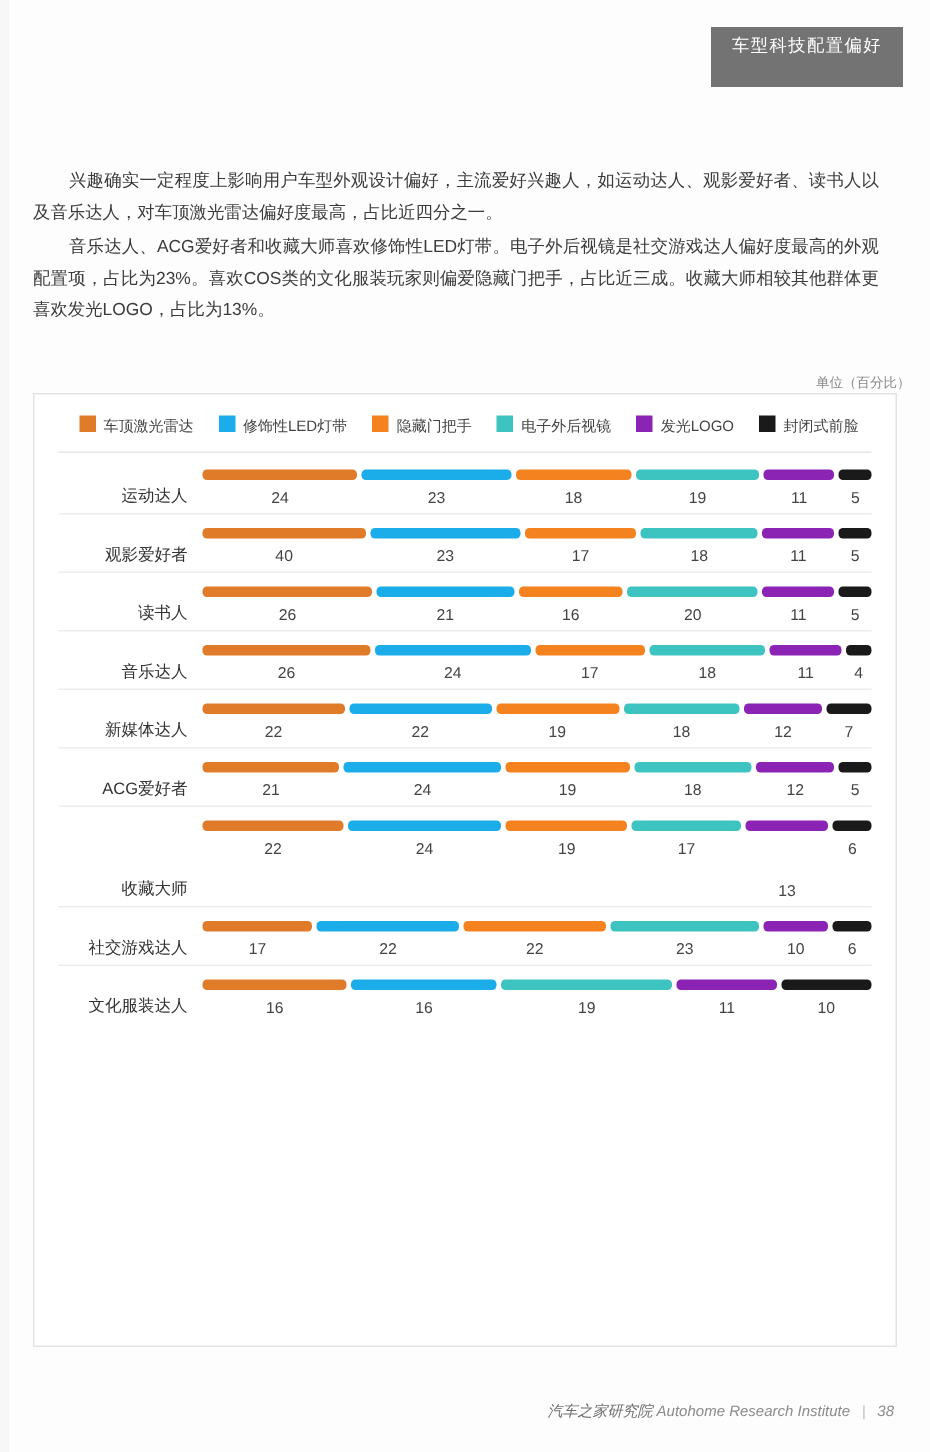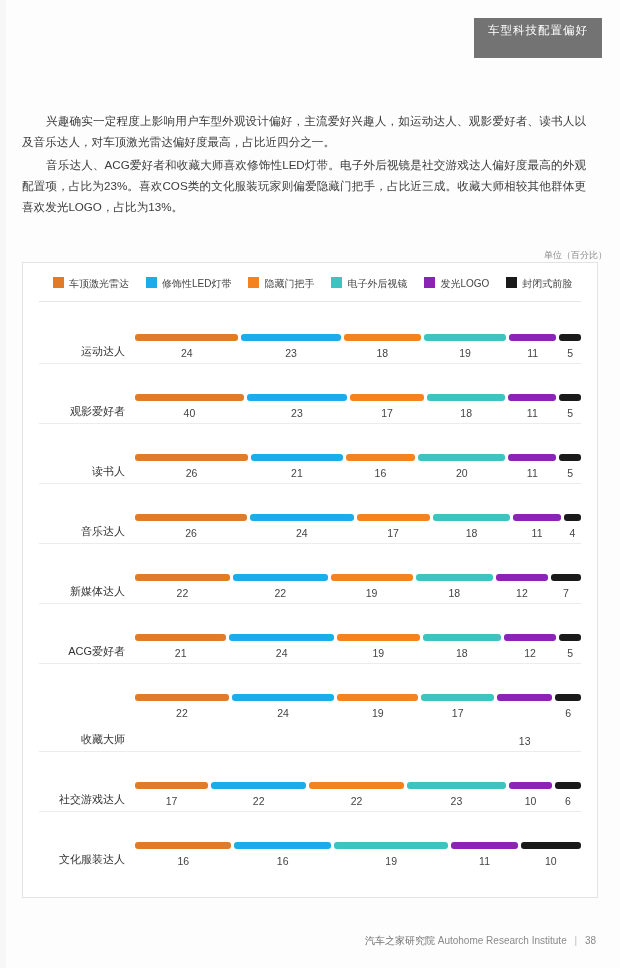"24" .row-bars { margin-top: 21px -> none }
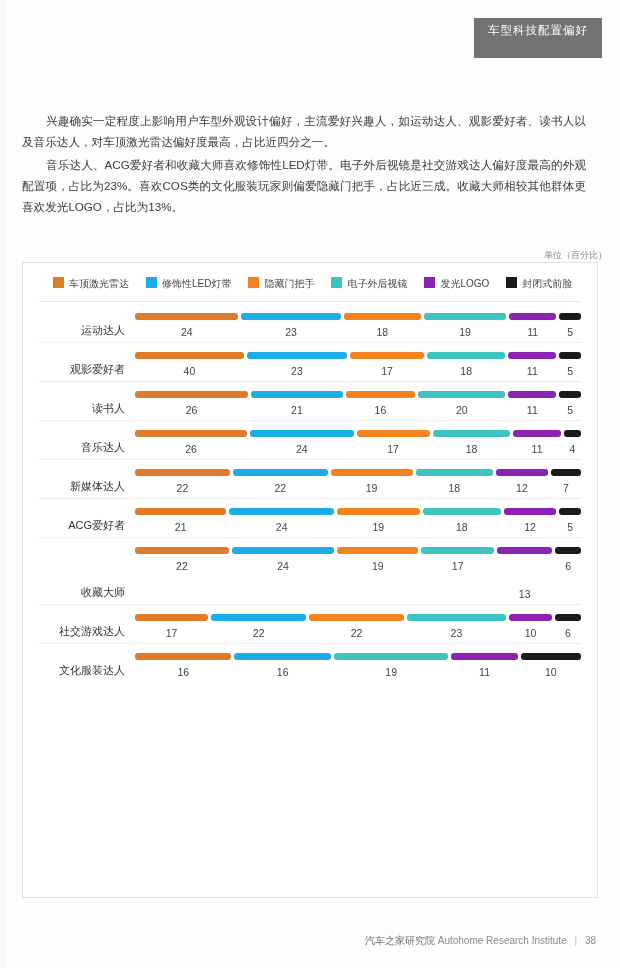"汽车之家研究院 Autohome Research Institute |" .footer { font-style: none -> italic }
